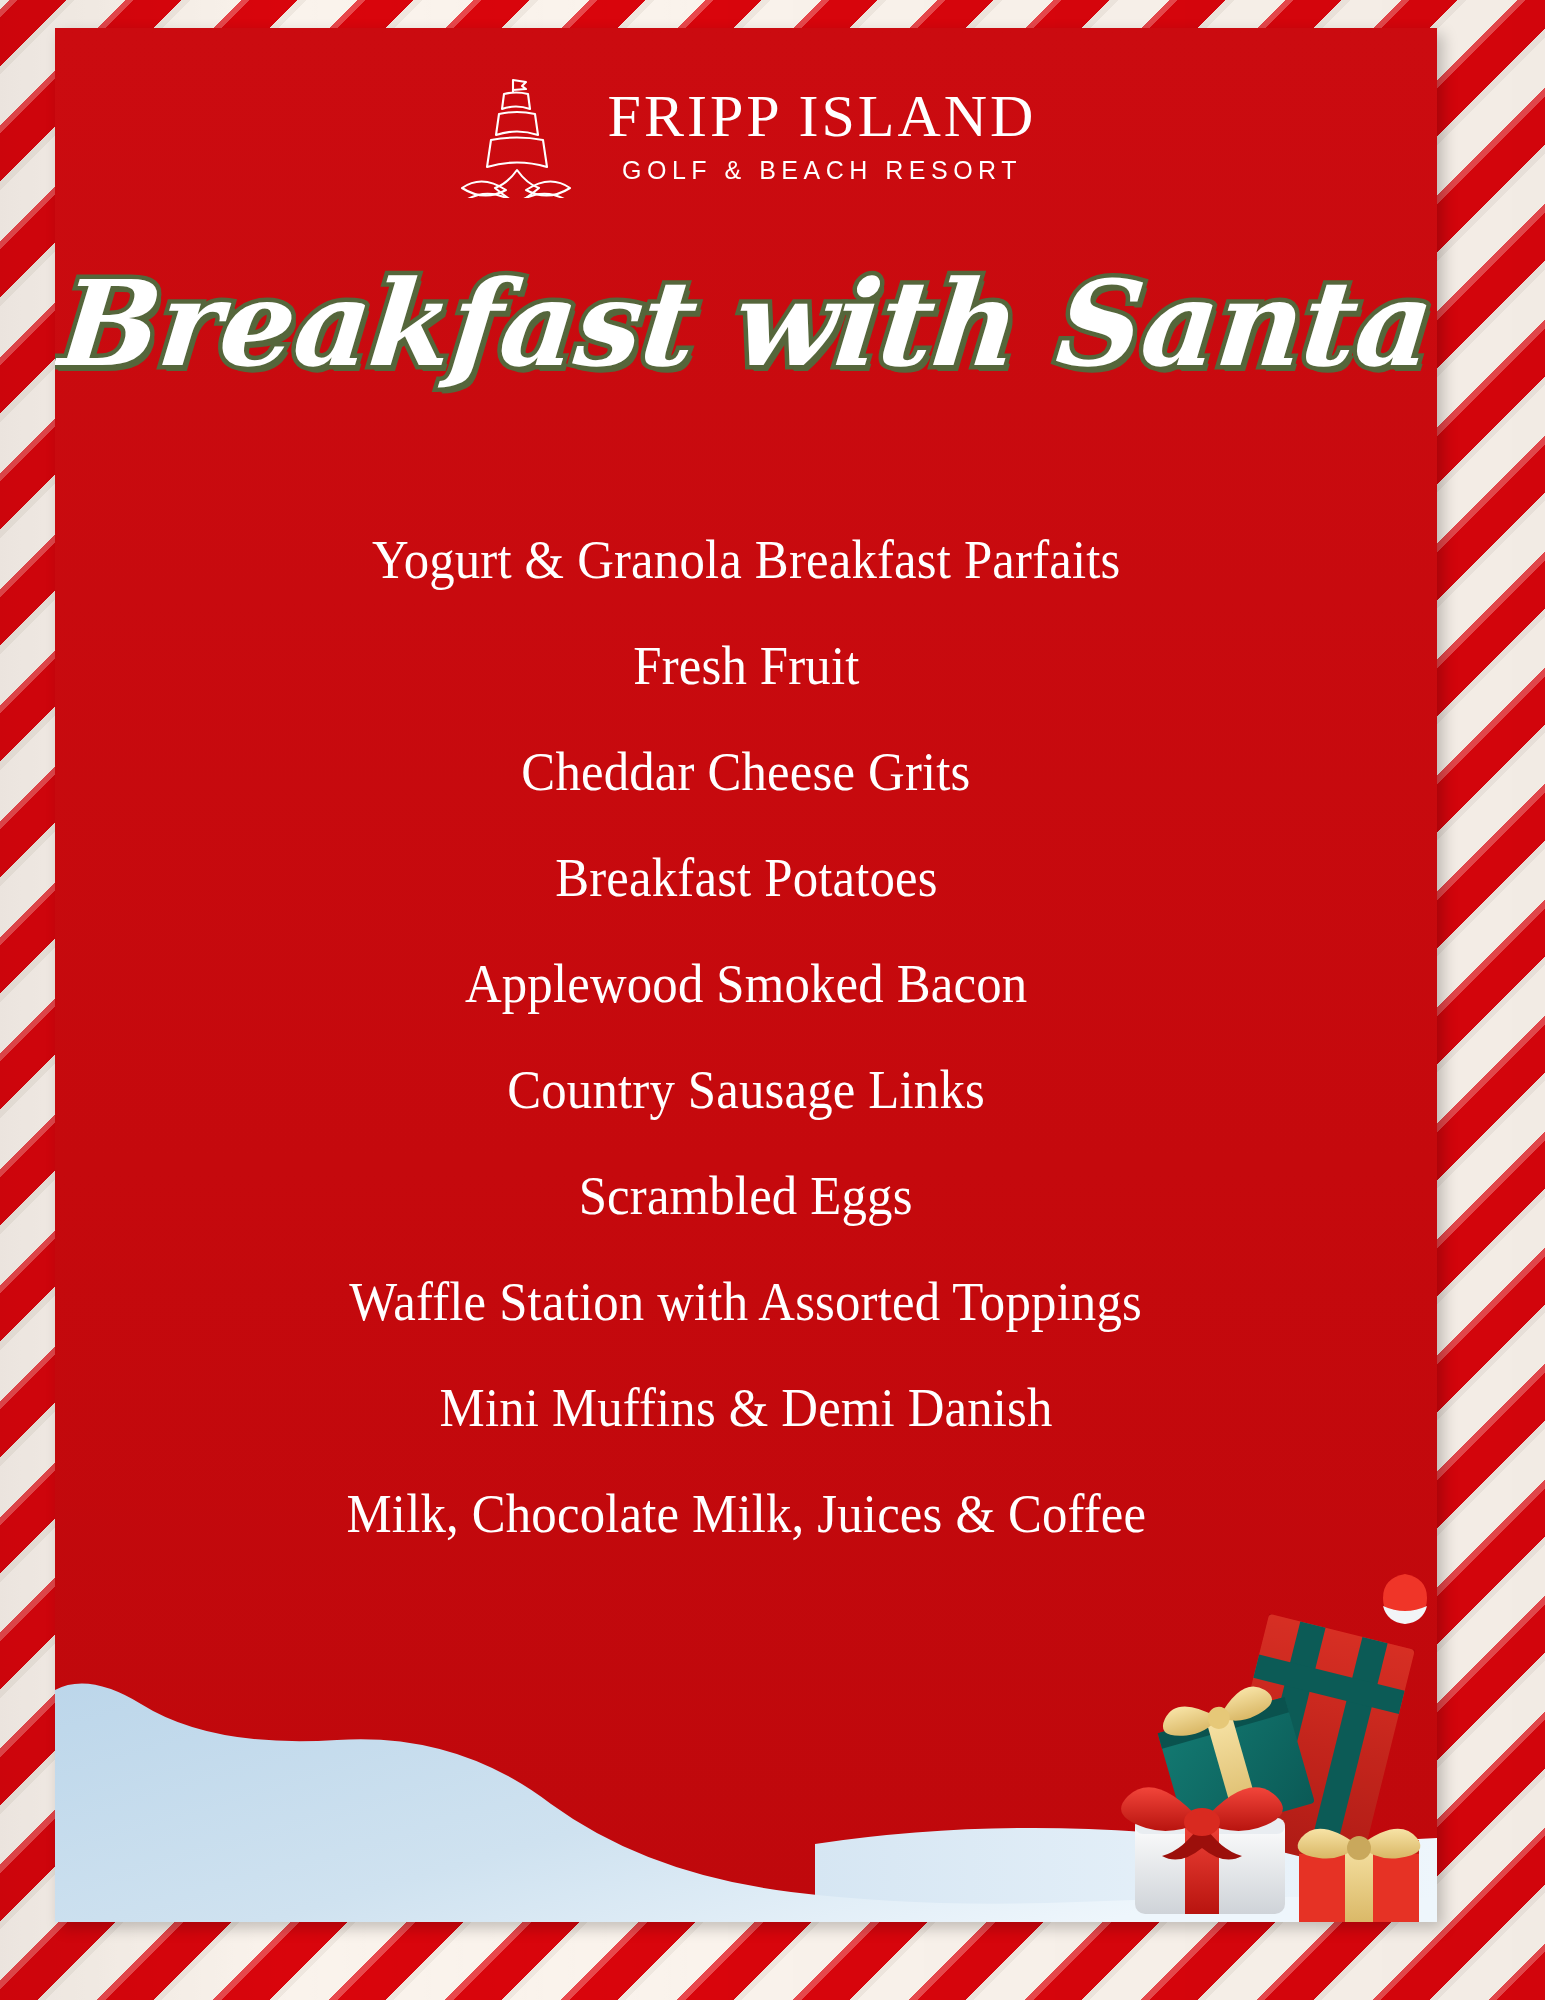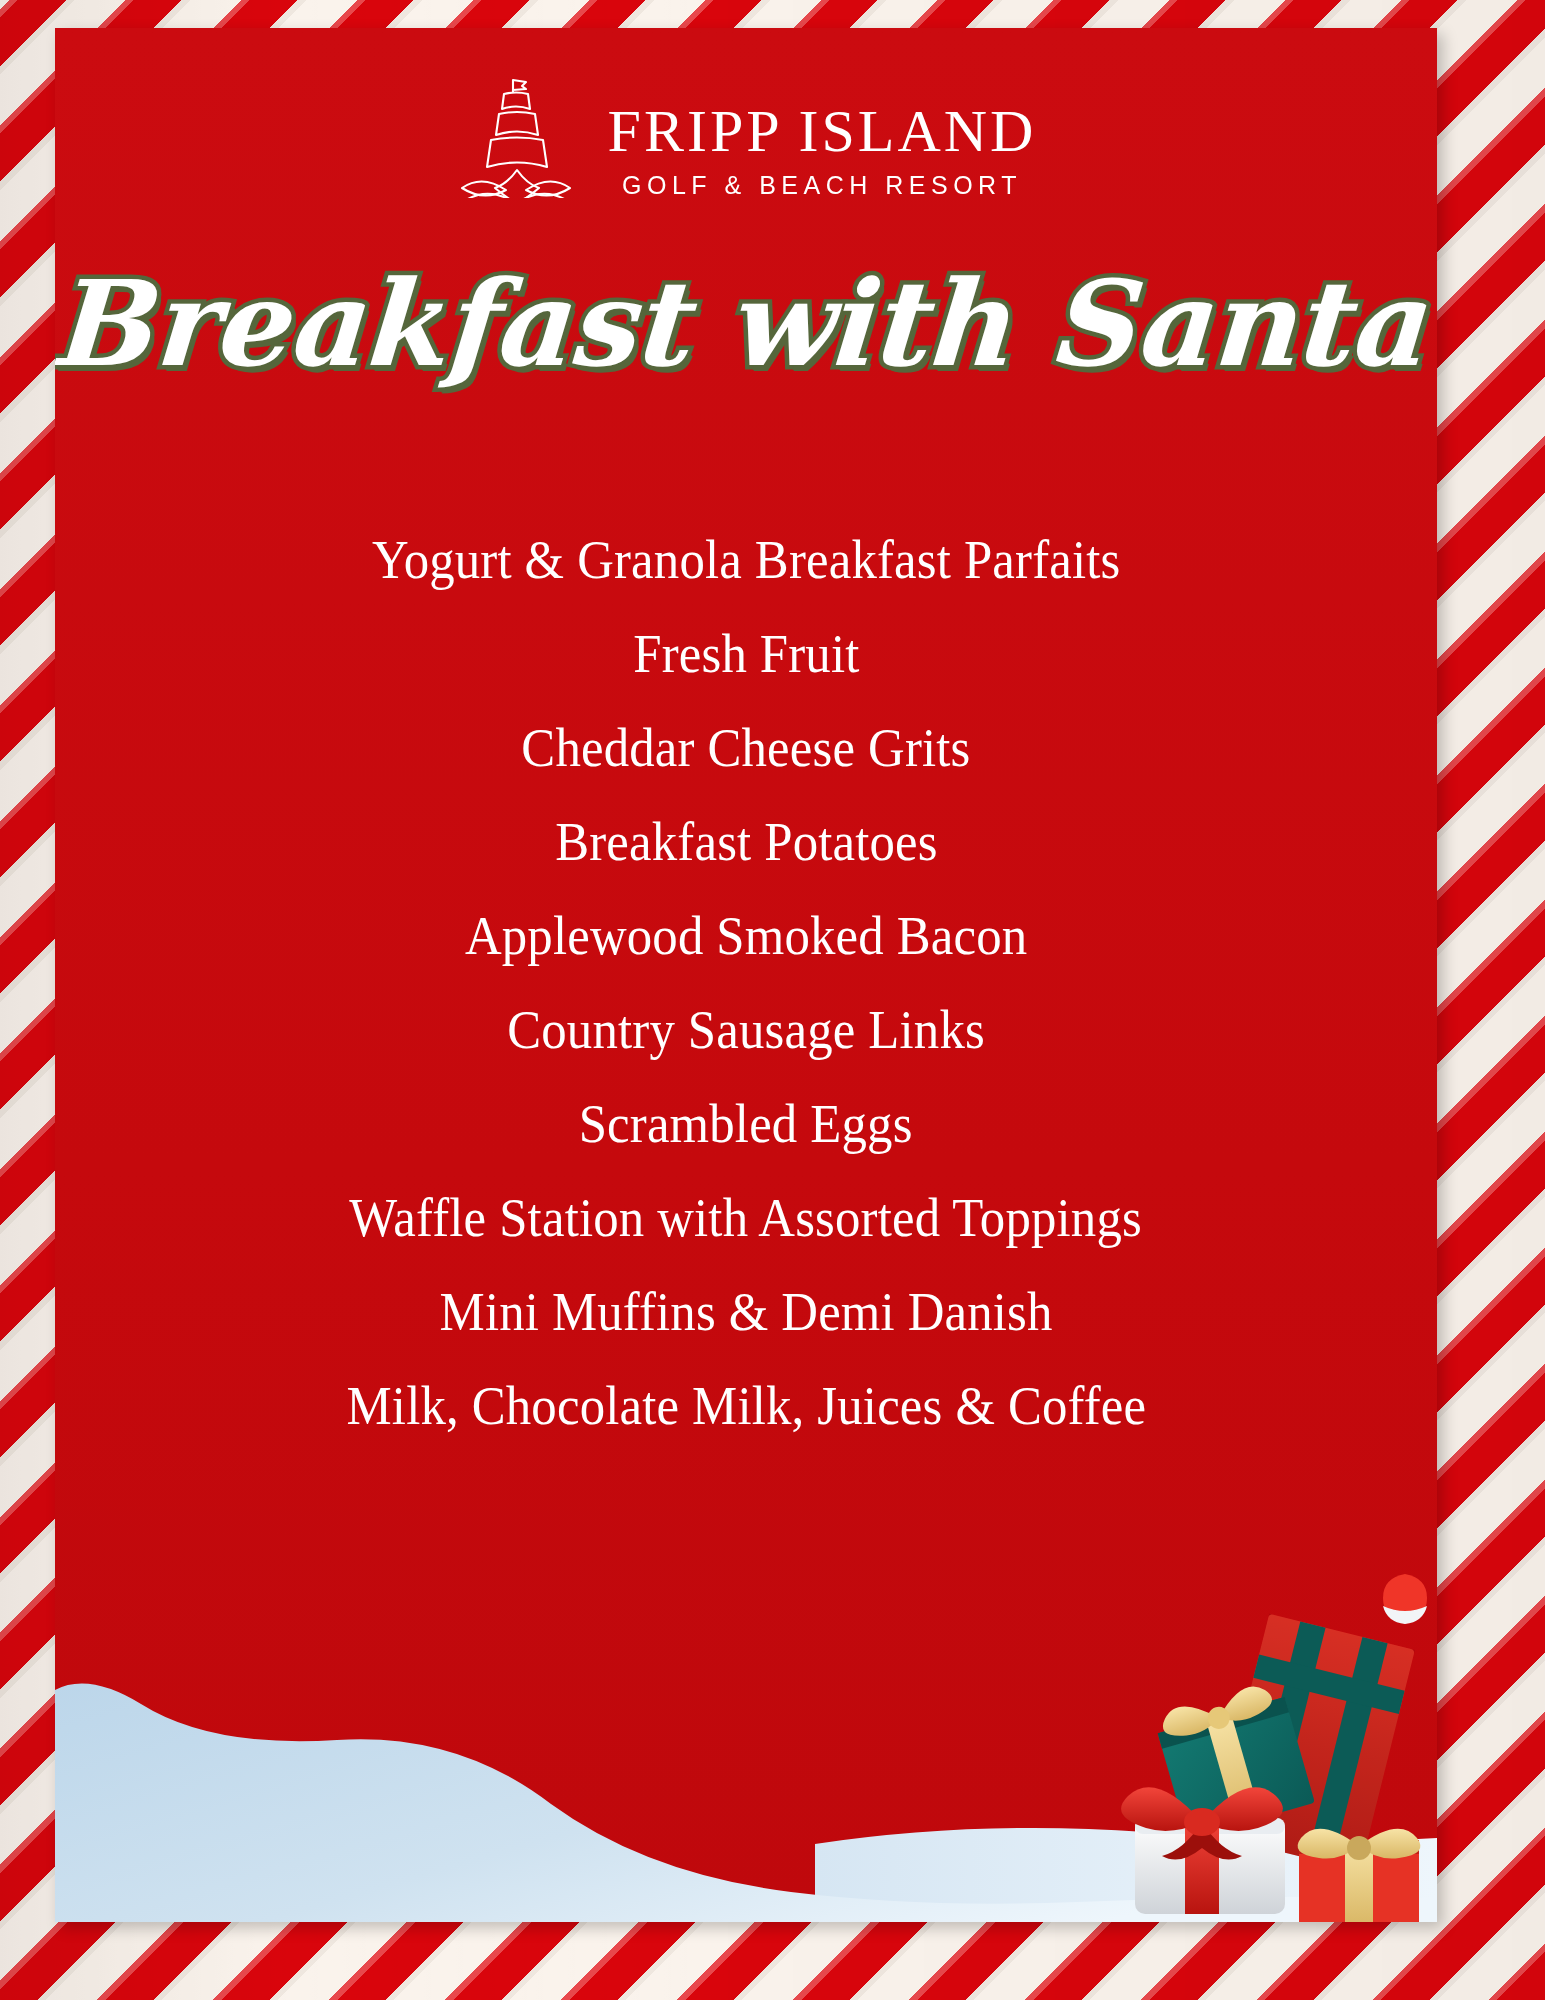"FRIPP ISLAND" .logo-row { align-items: flex-end -> center }
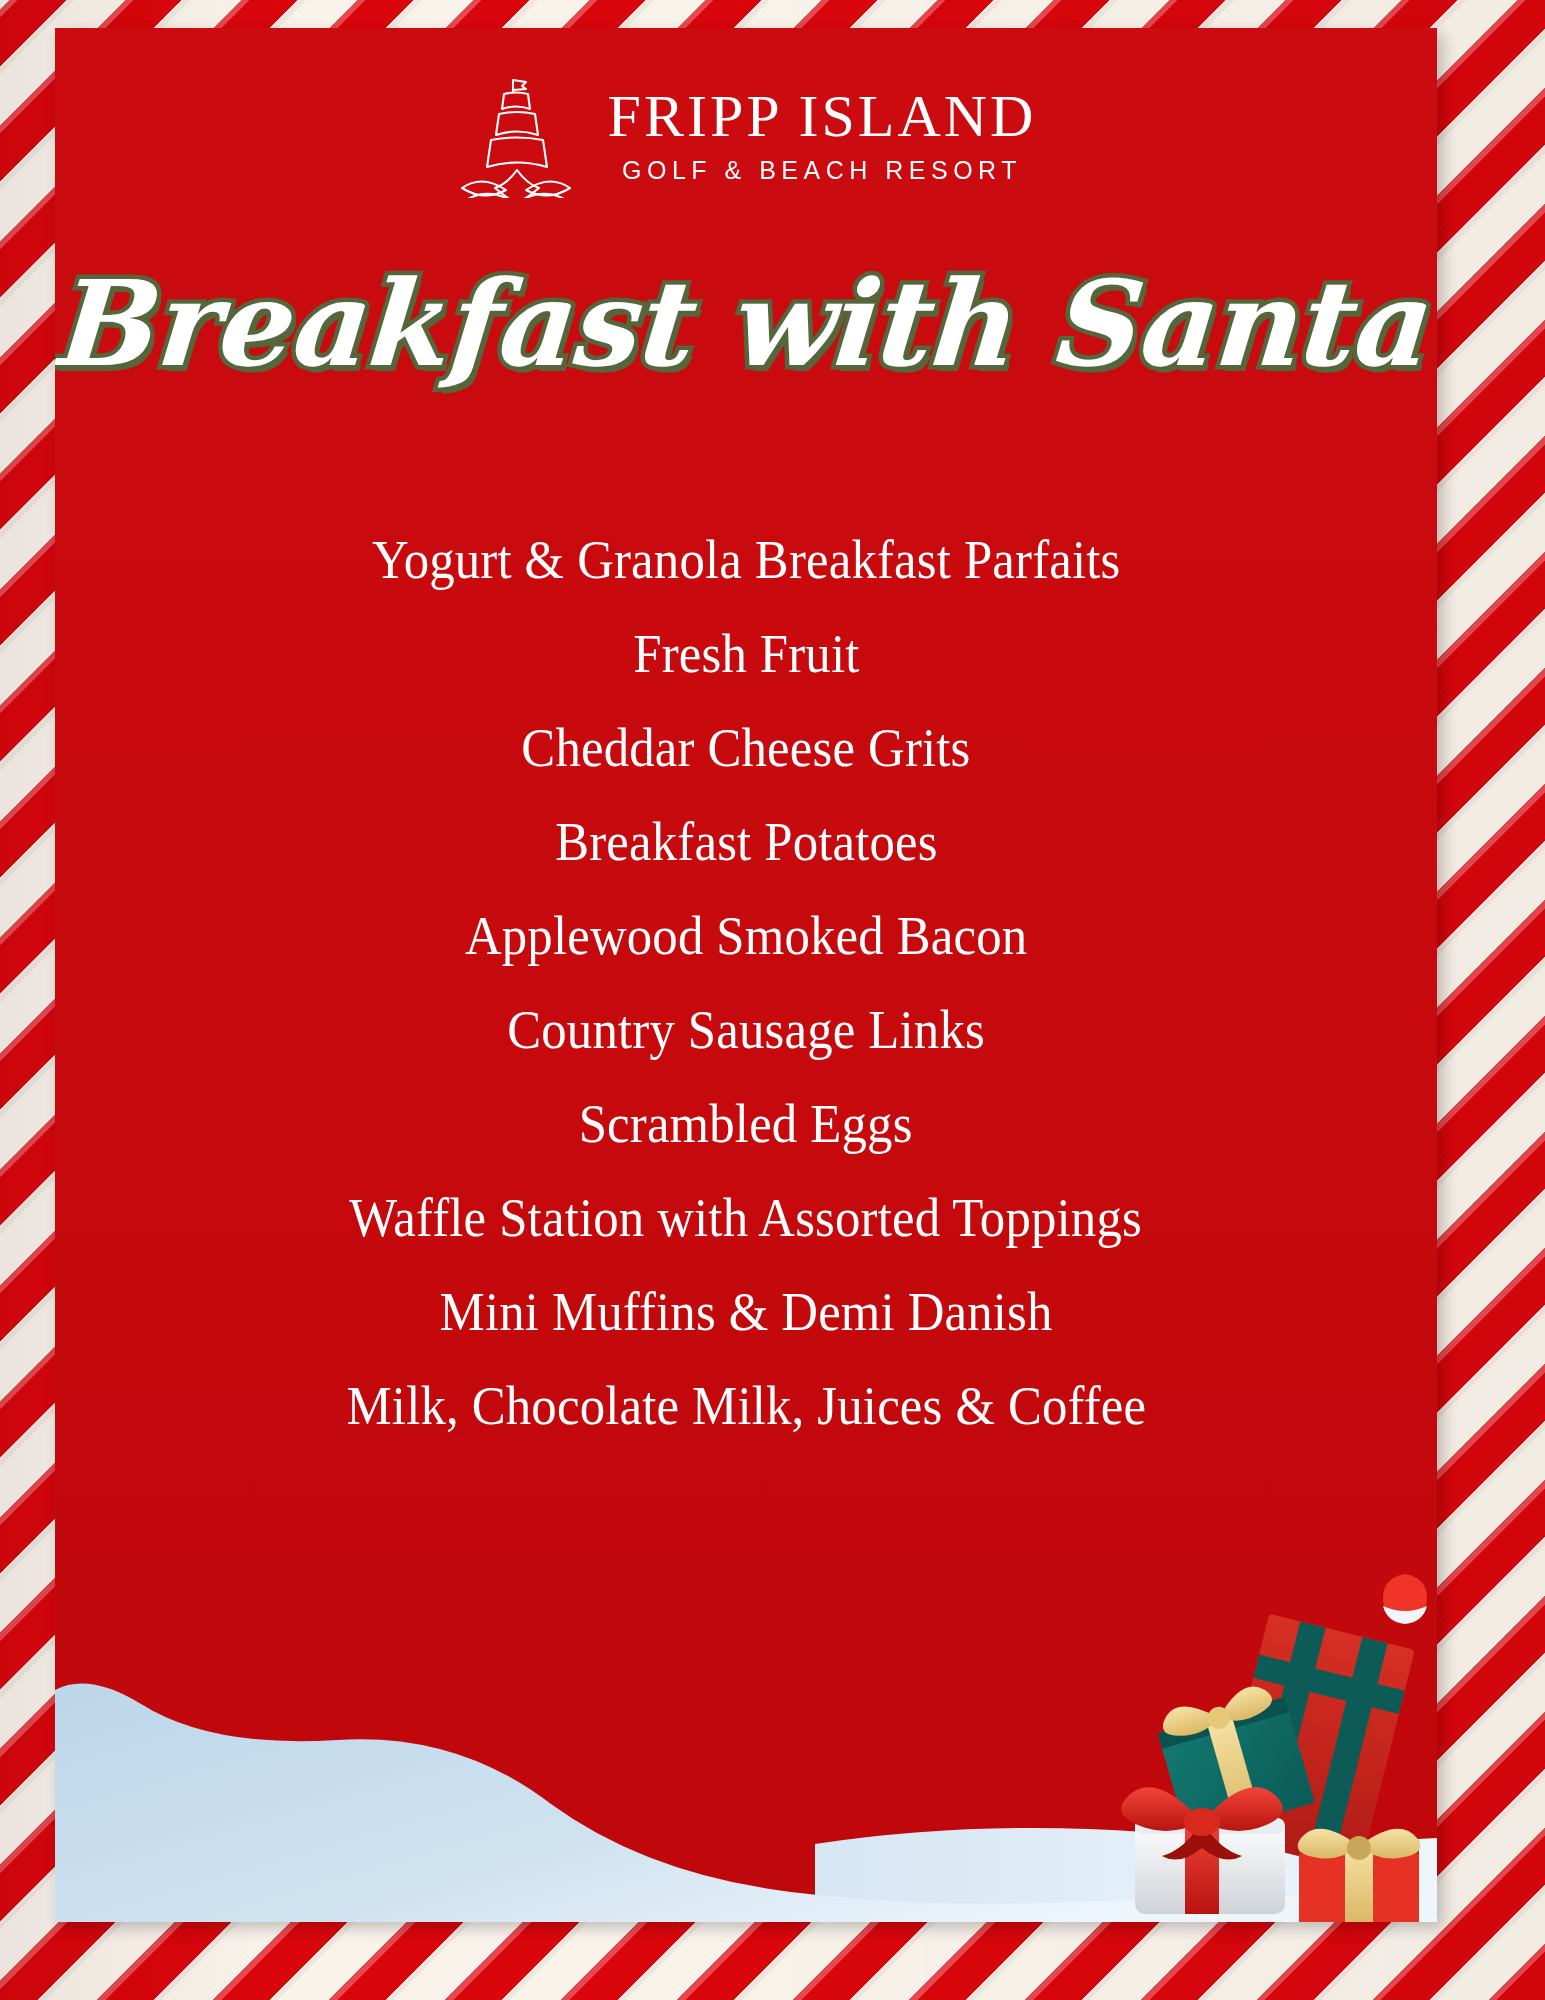"Yogurt & Granola Breakfast Parfaits" .menu { gap: 4px -> 16px }
